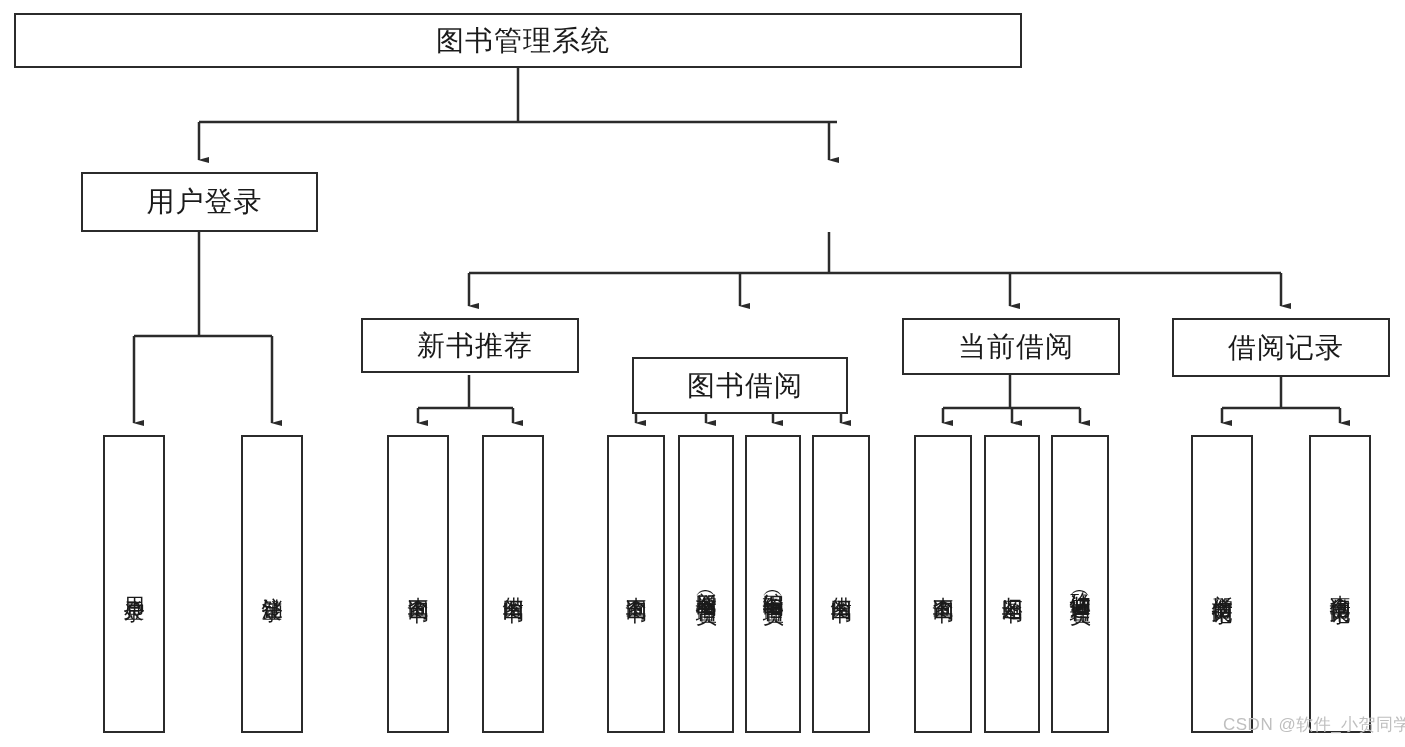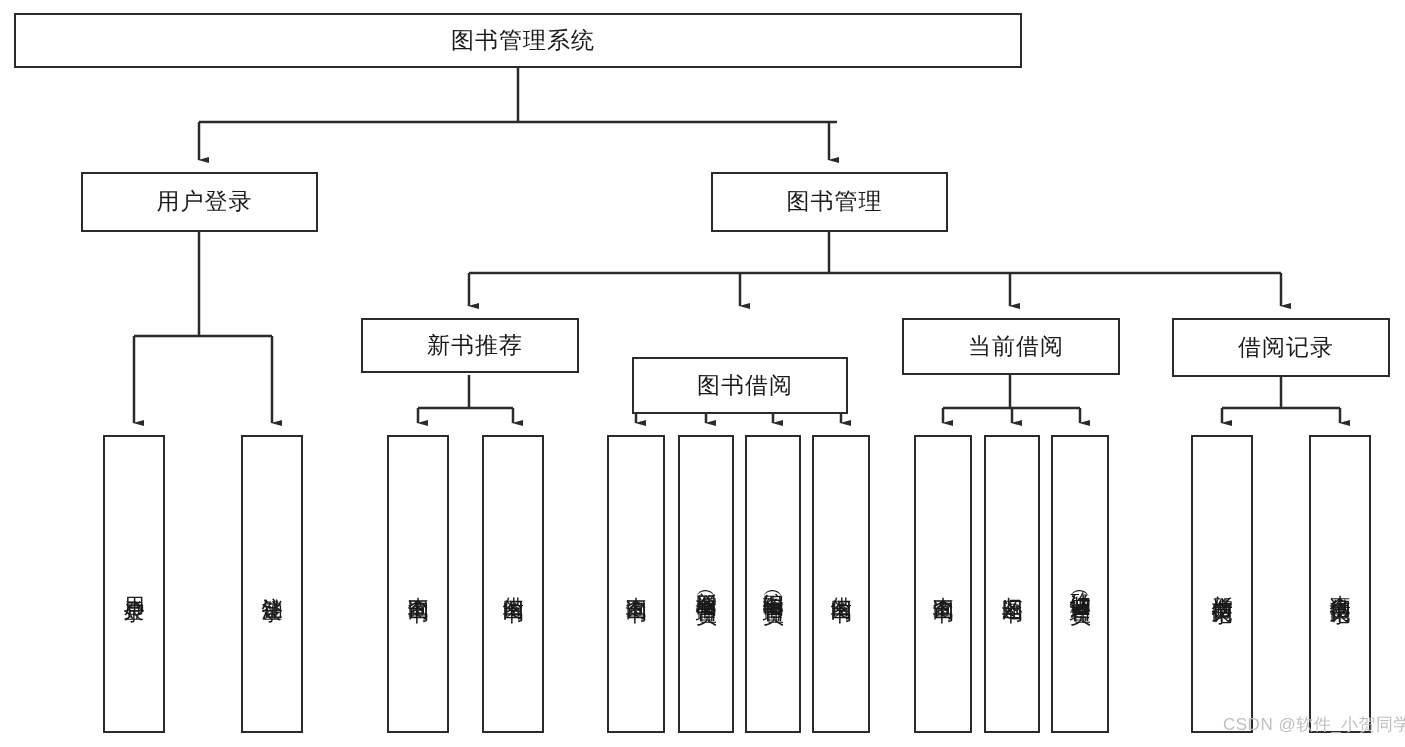"图书管理系统" .node-box.horiz { font-size: 23px -> 28px }
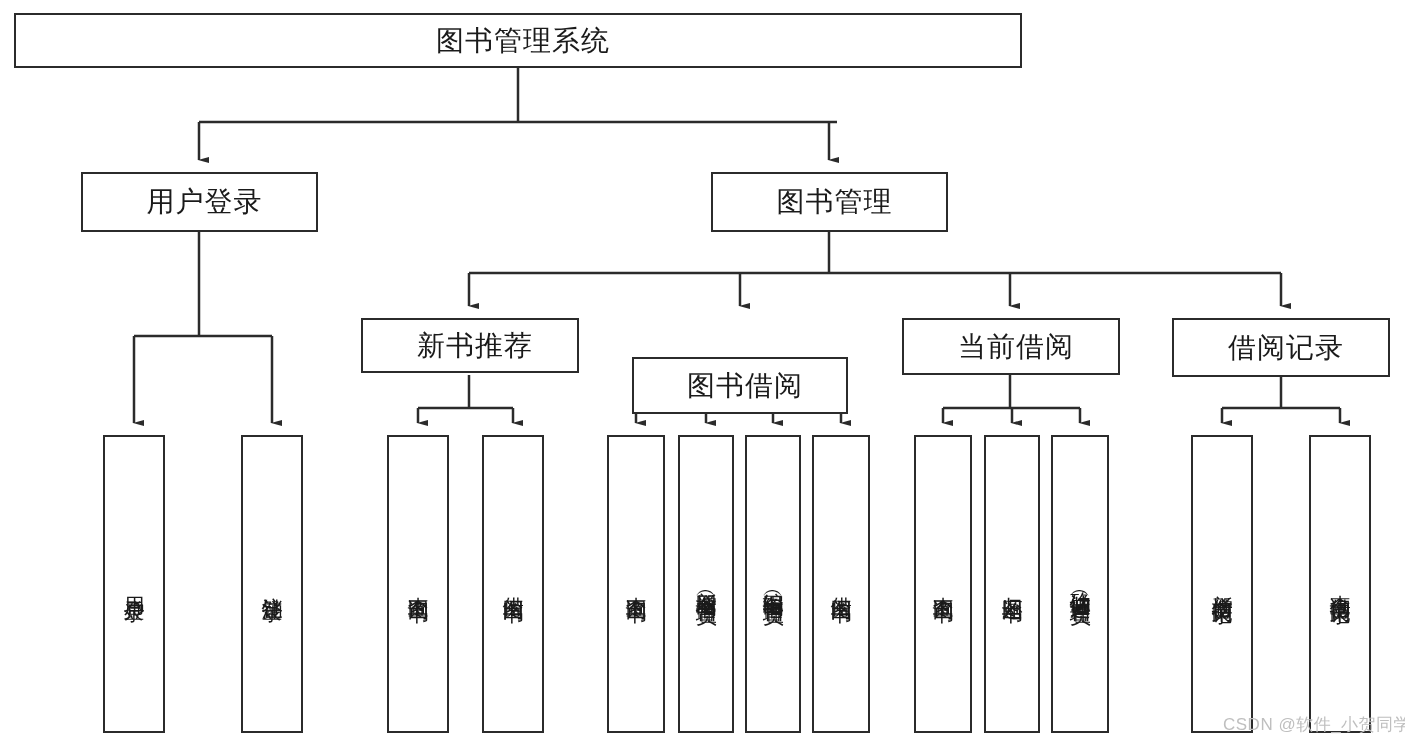"图书管理" div.node-box { html: <div> <span>图书管理</span> </div> -> none }
